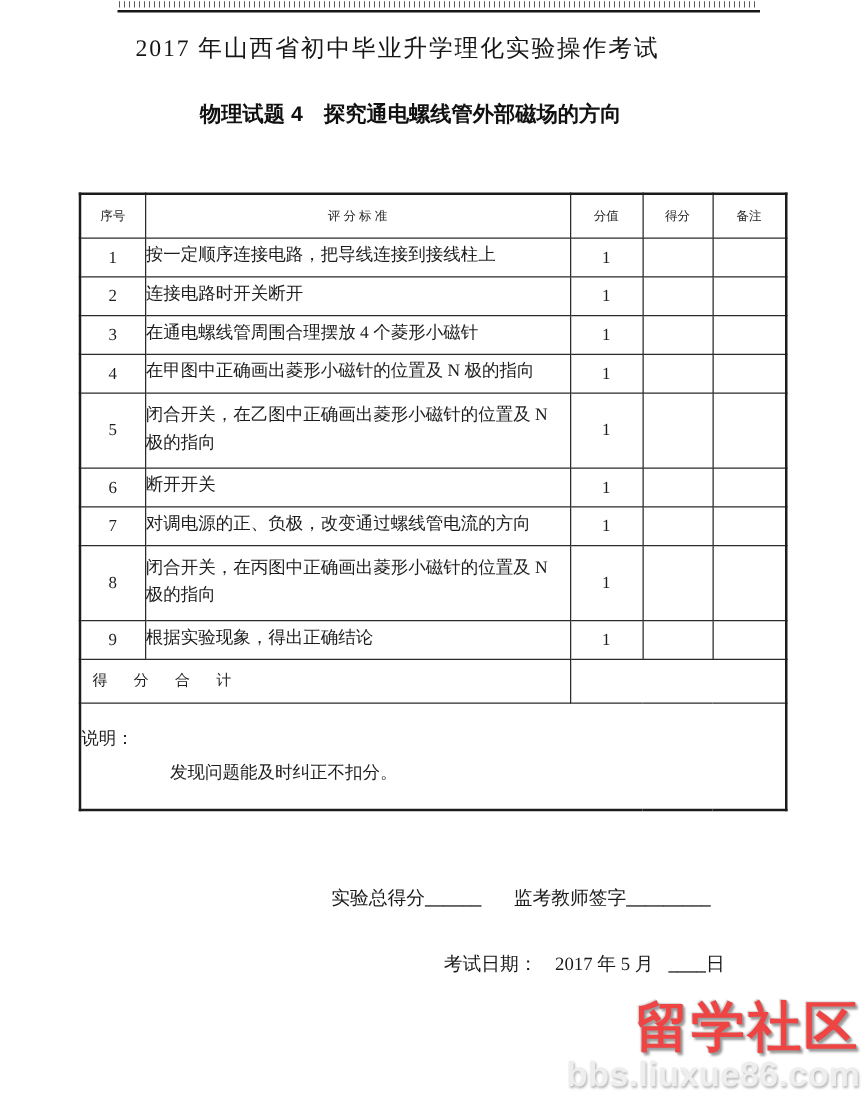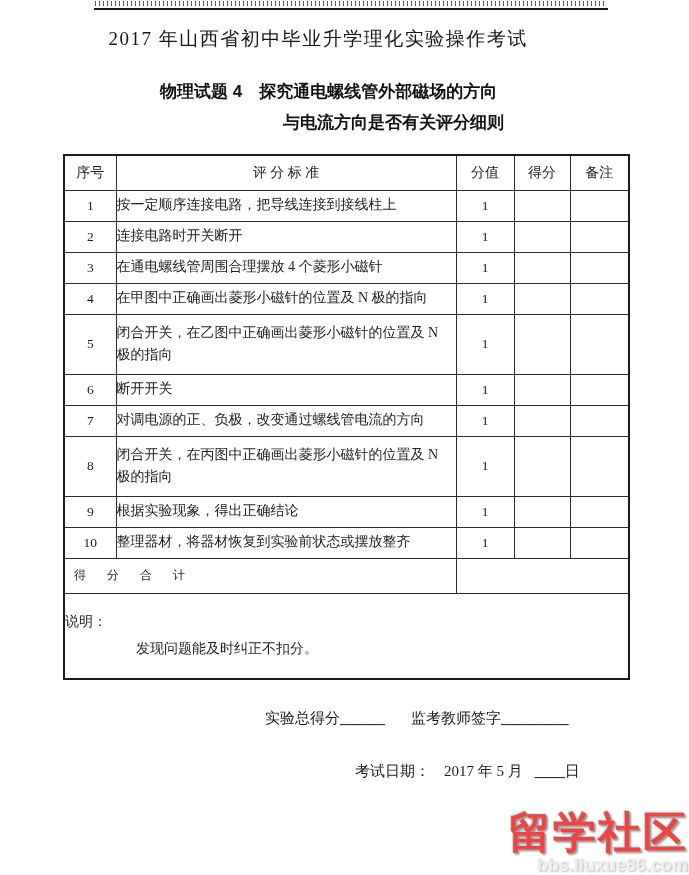"与电流方向是否有关评分细则" div.sub2 { html: <div>与电流方向是否有关评分细则</div> -> none }
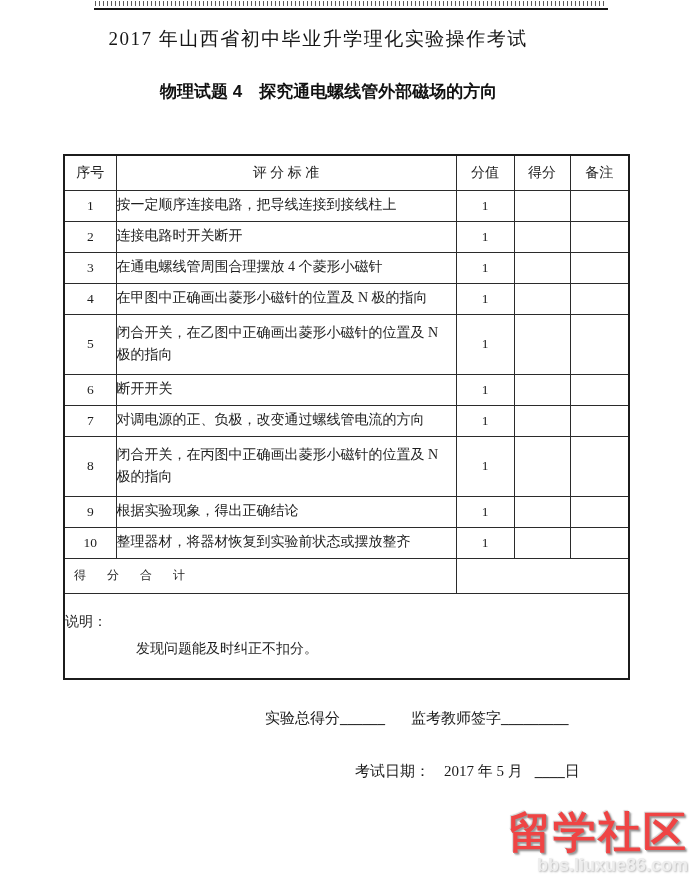"序号" tr.head th { font-size: 14px -> 10px }
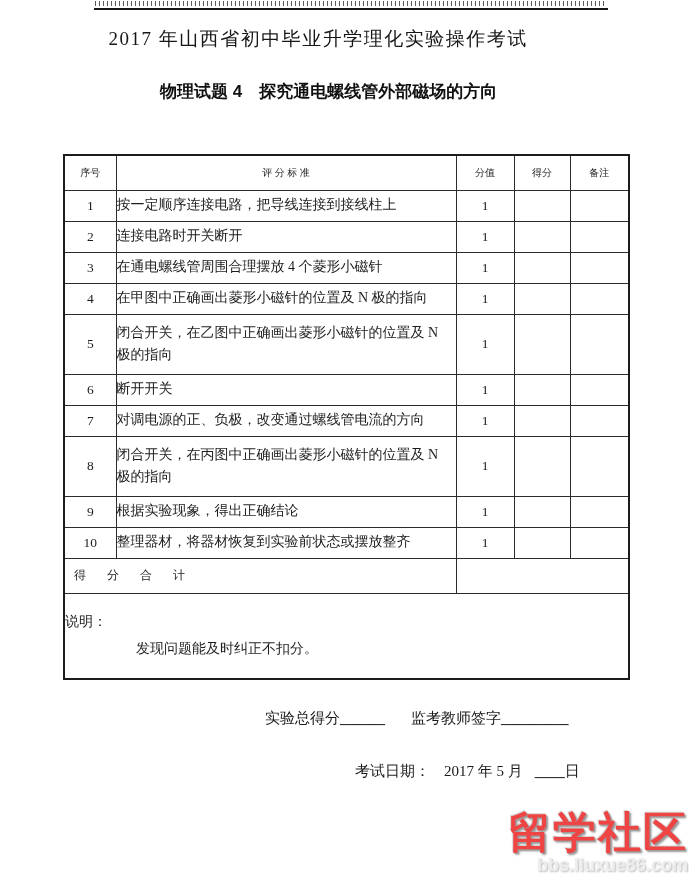"10" tr.item { html: <tr> <td>10</td> <td>整理器材，将器材恢复到实验前状态或摆放整齐</td> <td>1</td> <td></td> <td></td> </tr> -> none }
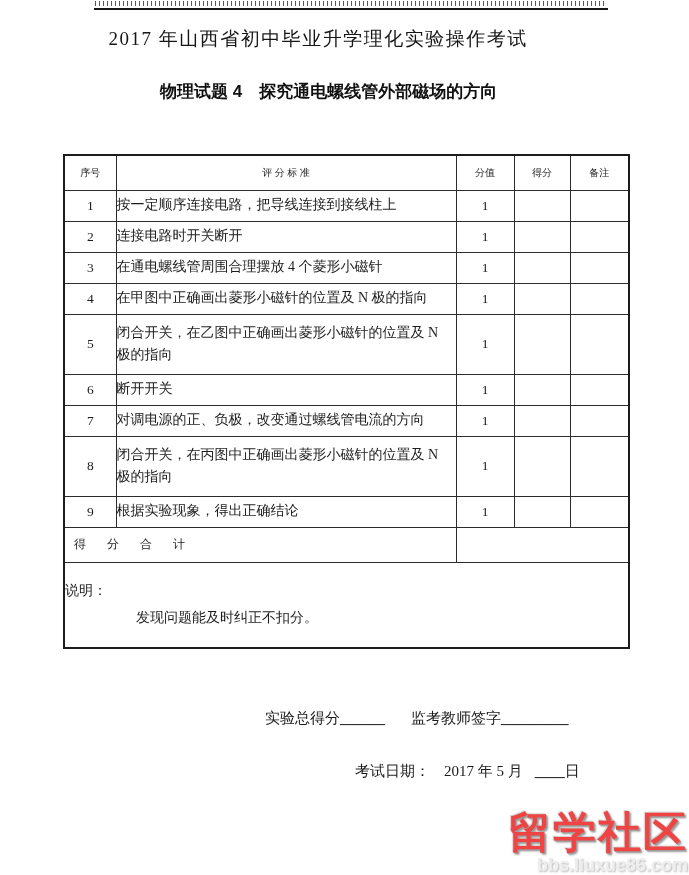"bbs.liuxue86.com" .wm-url { font-size: 18px -> 28px }
